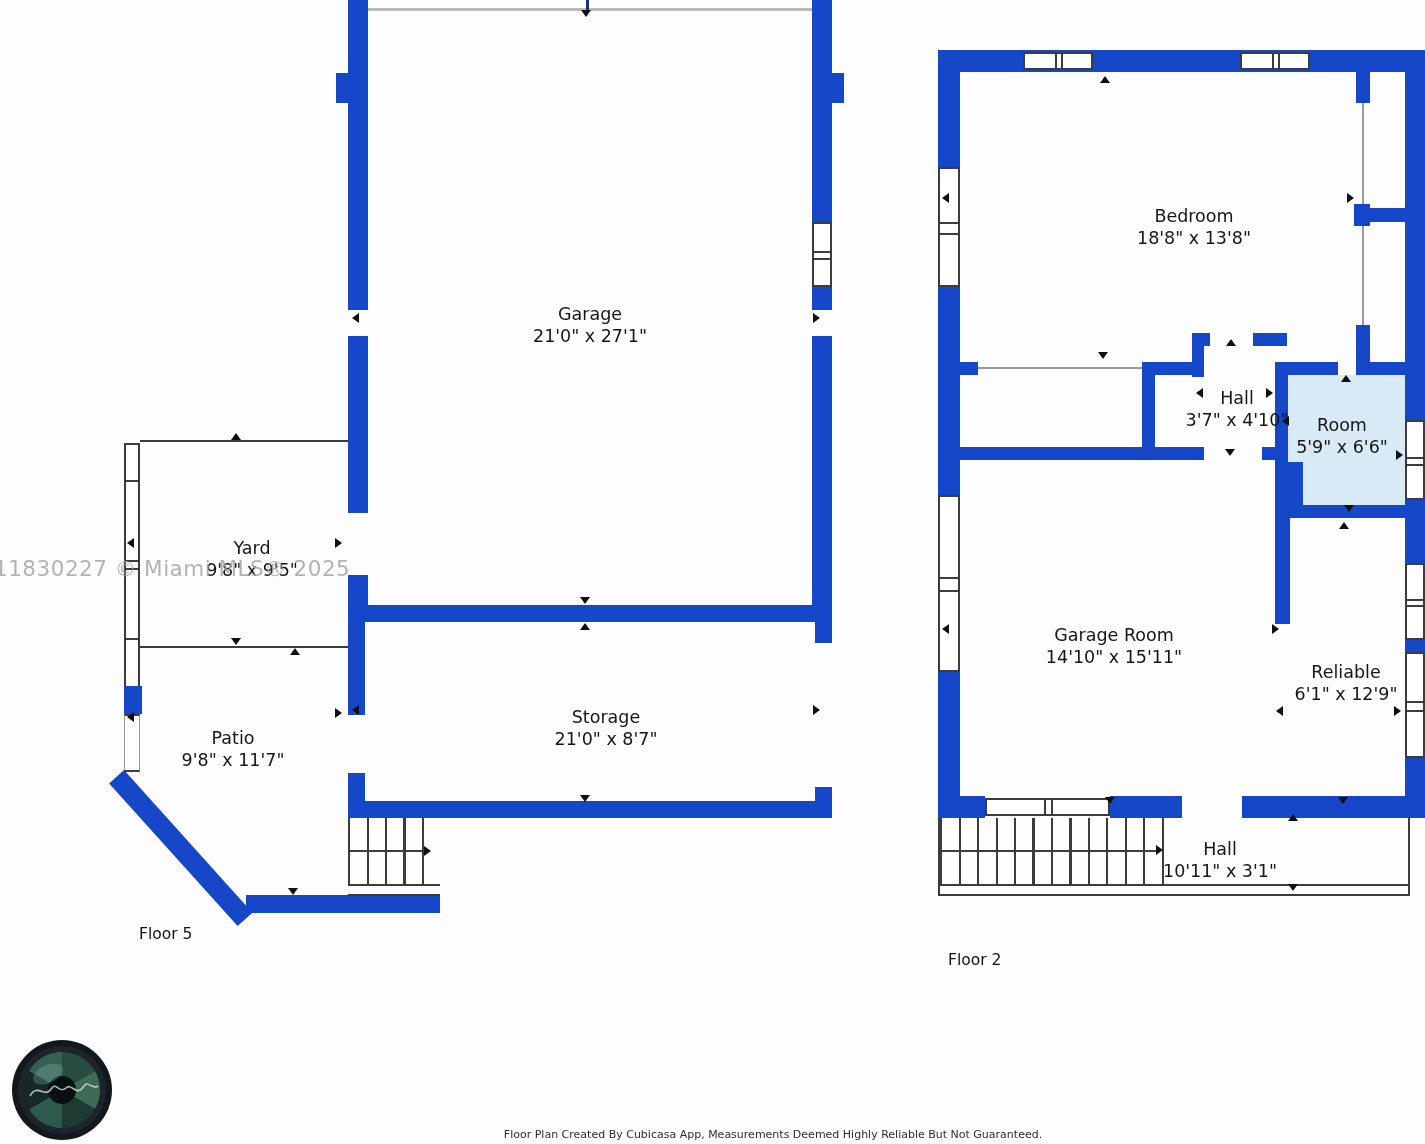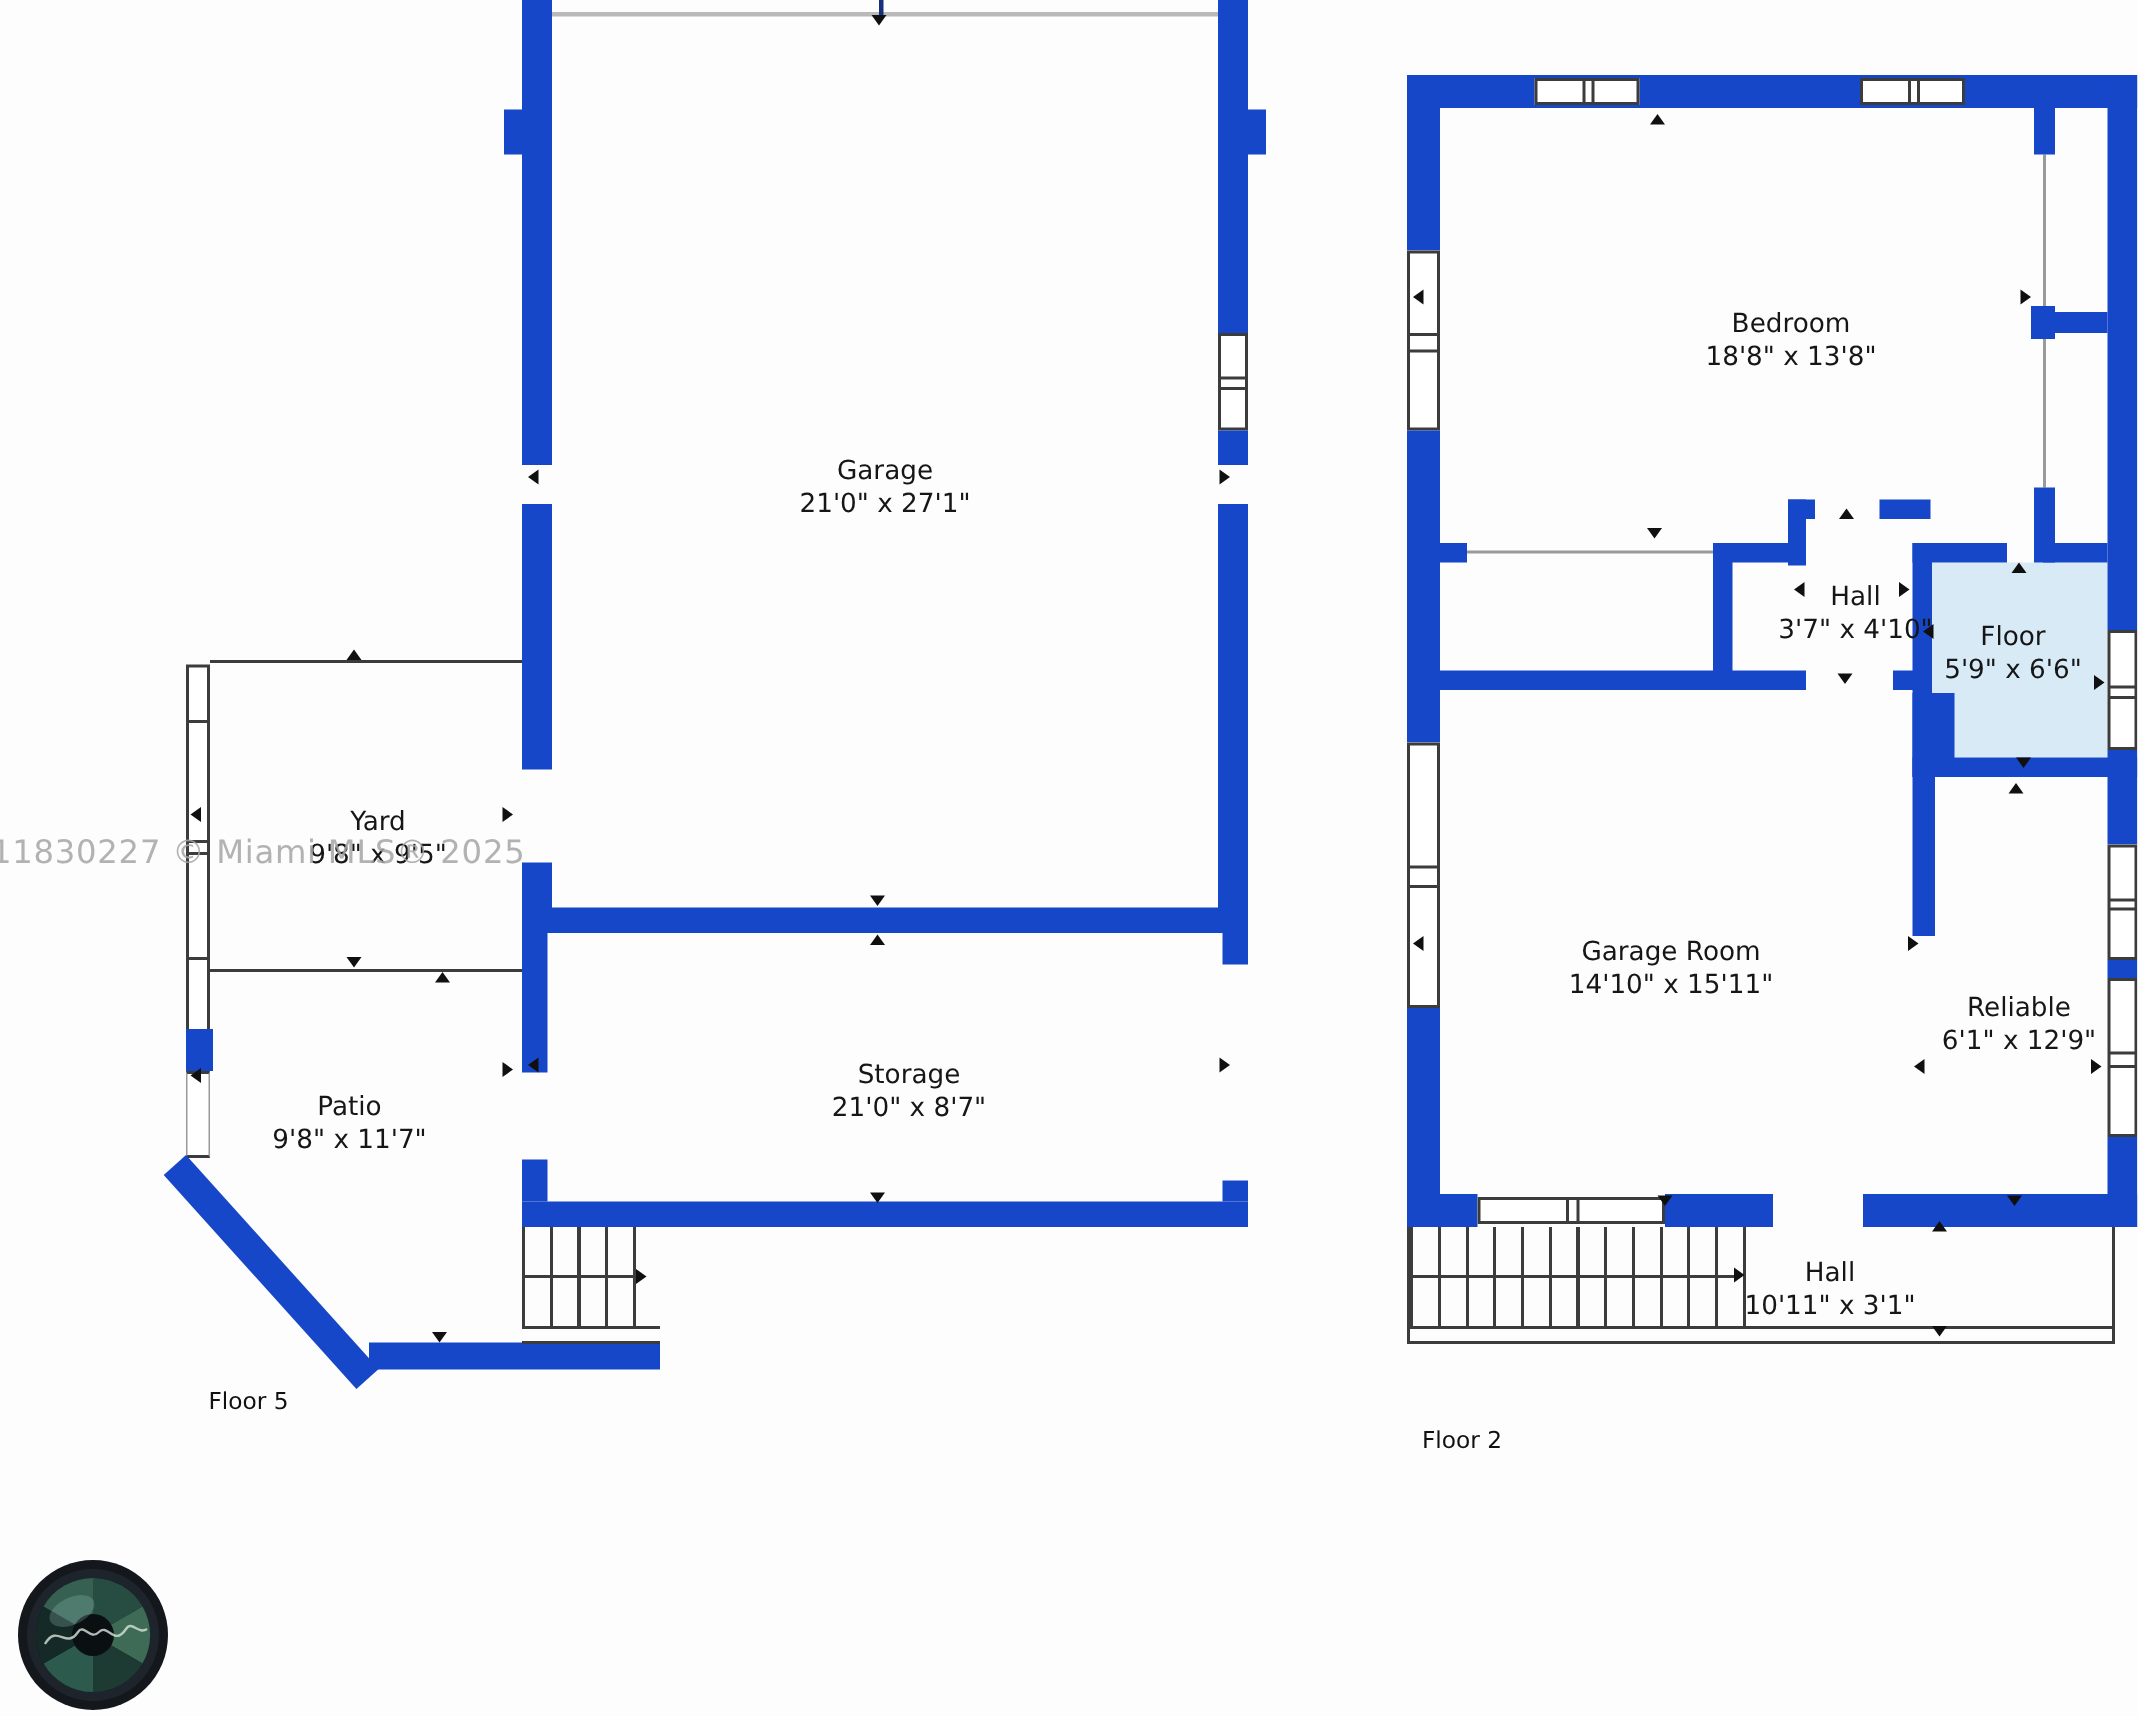"Floor" div { text: Floor -> Room }
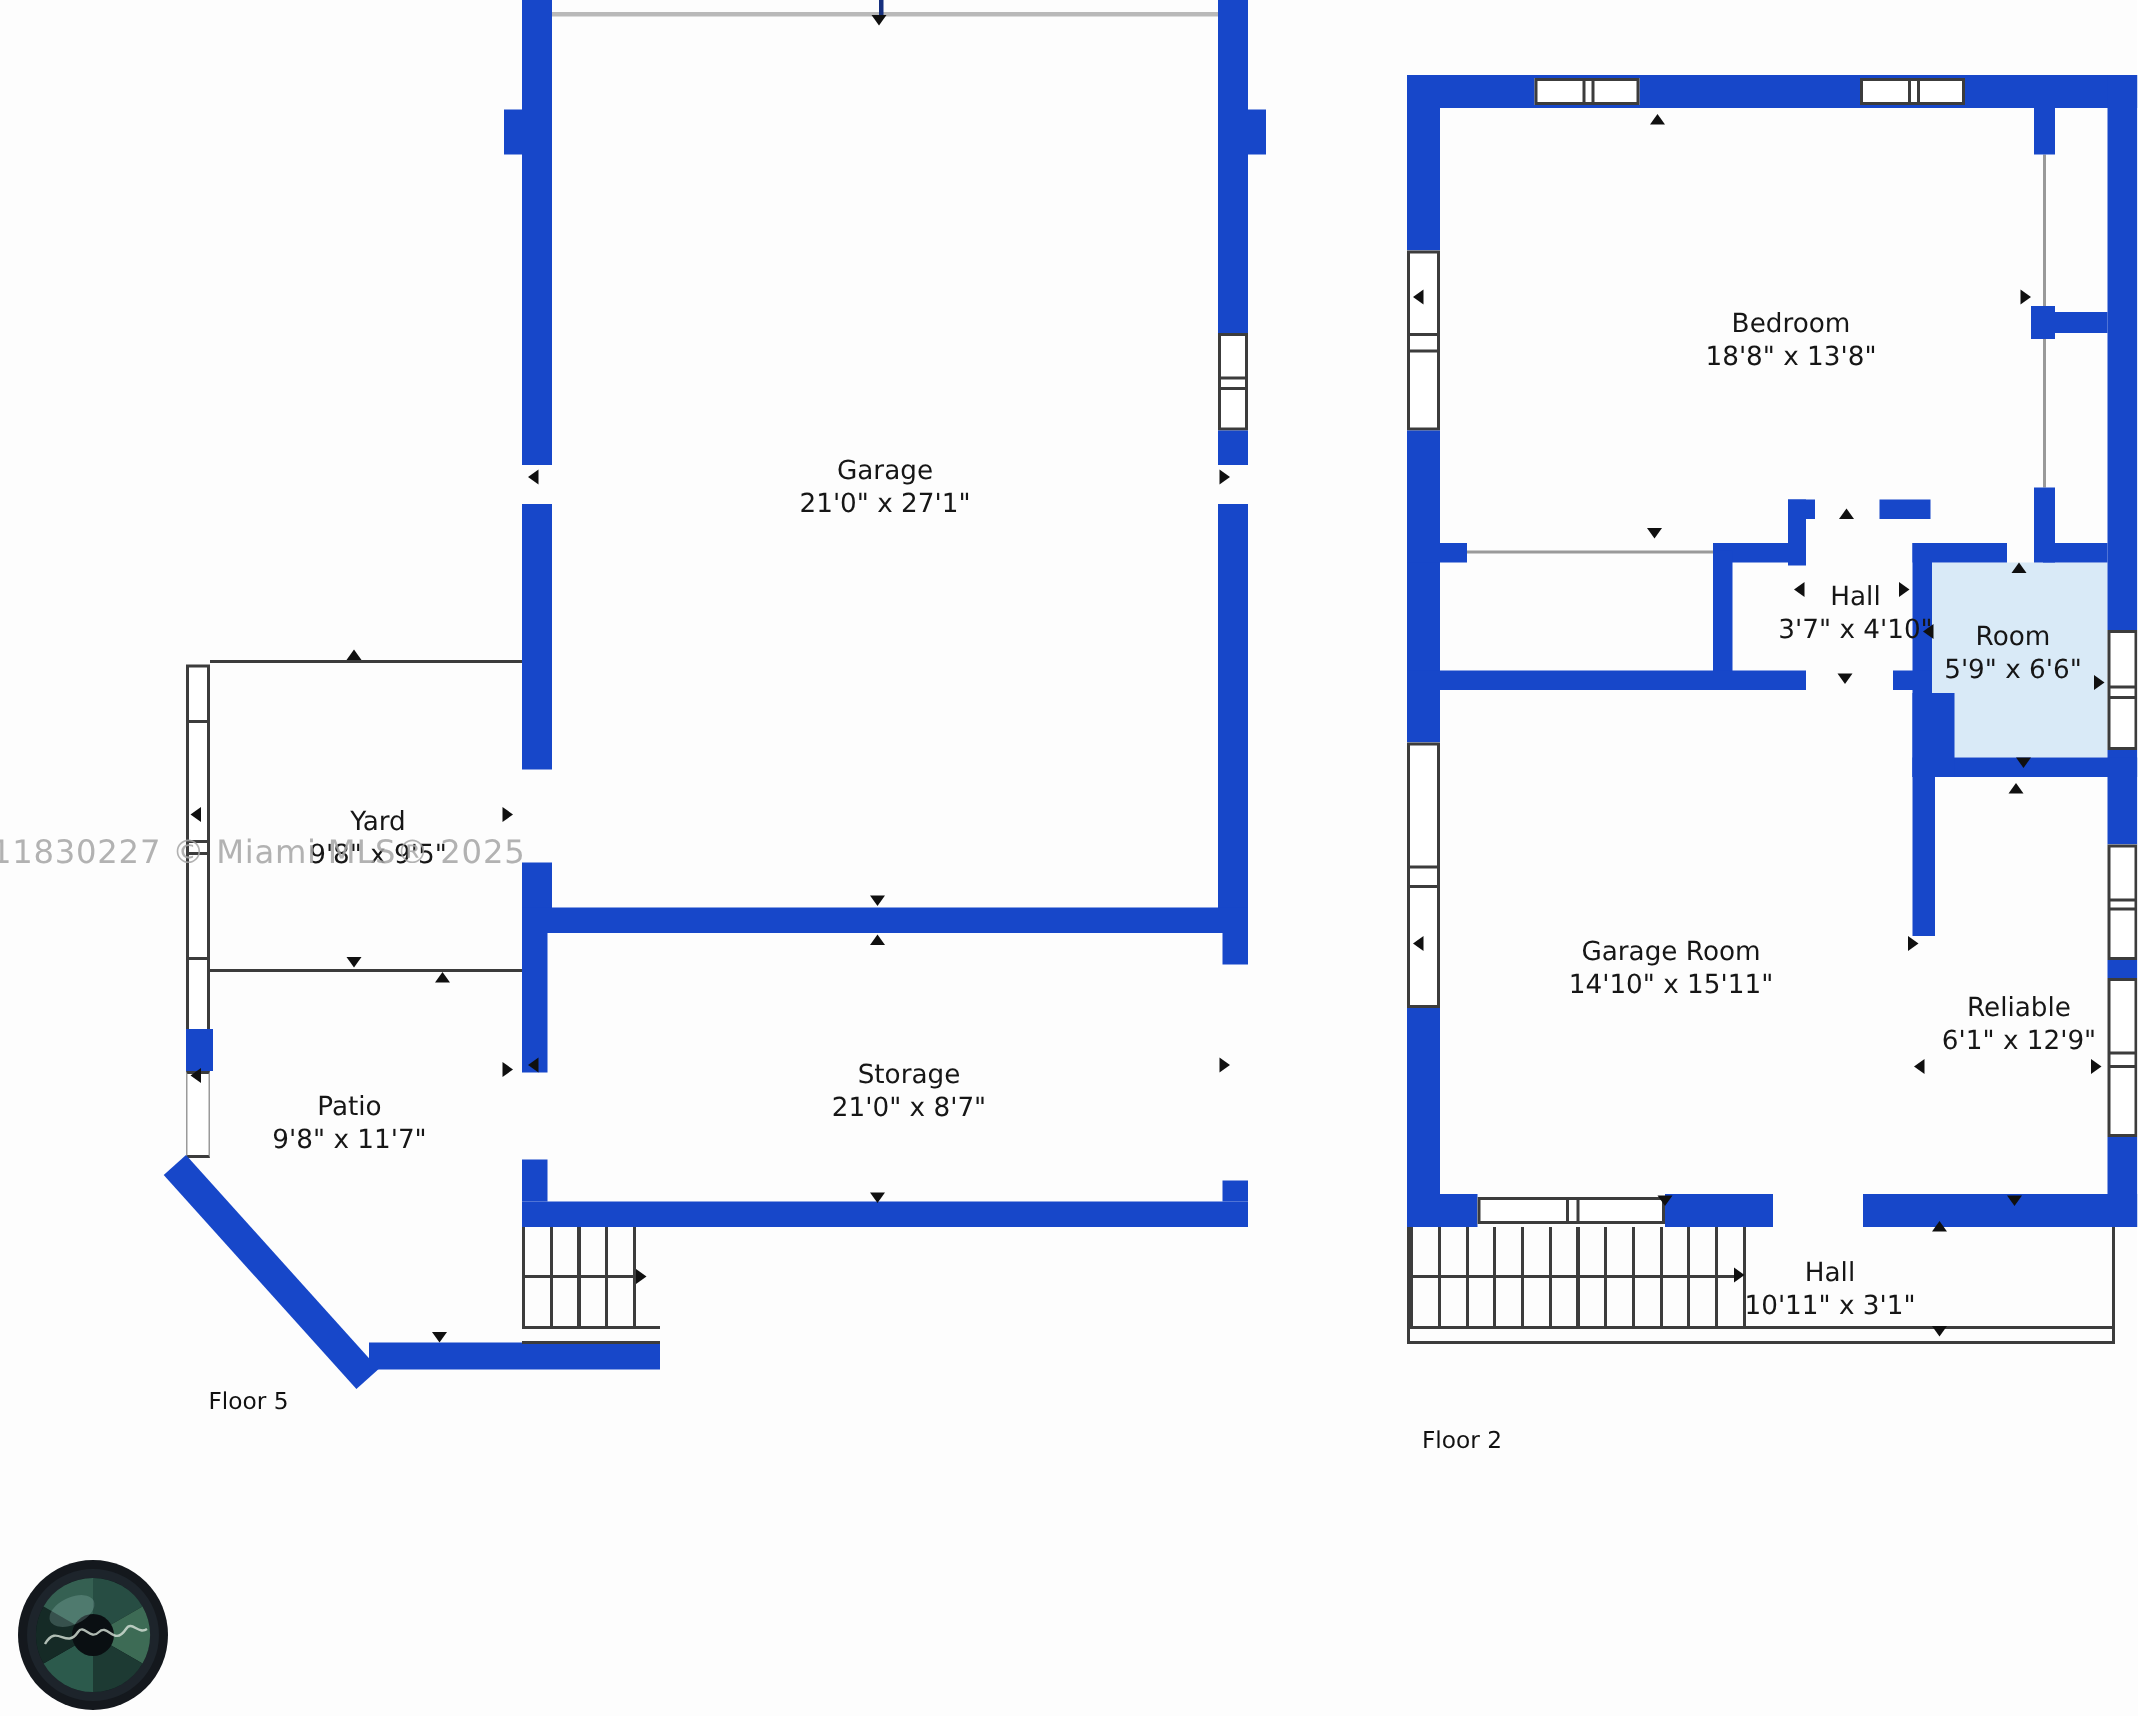"Floor Plan Created By Cubicasa" div.disclaimer { html: none -> <div>Floor Plan Created By Cubicasa App, Measurements Deemed Highly Reliable But Not Guaranteed.</div> }
